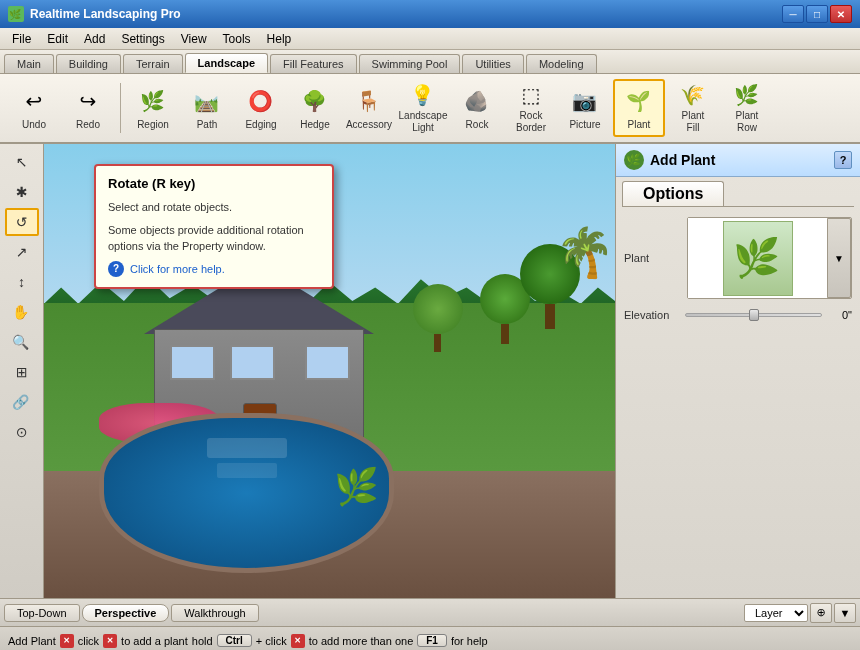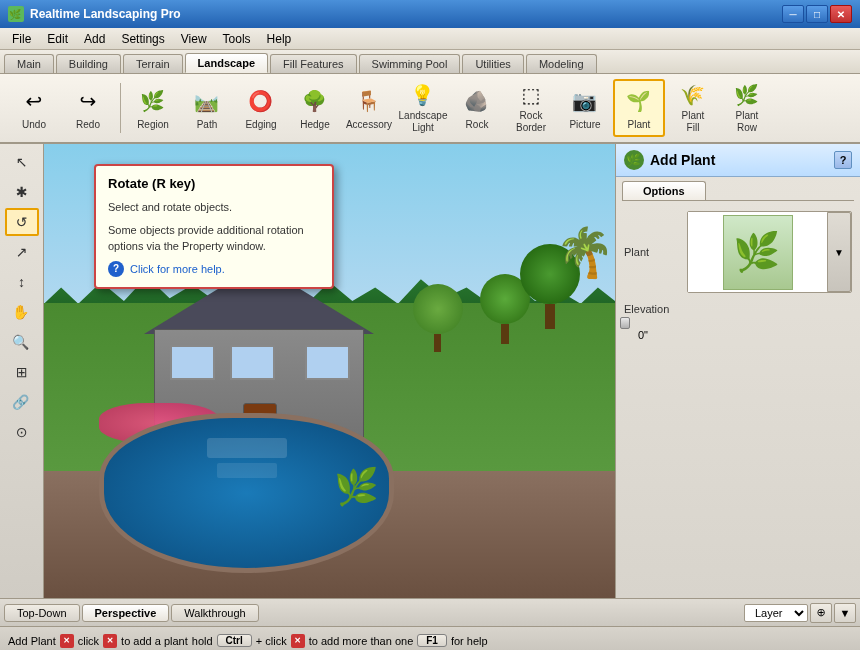"Options" .panel-tab { font-size: 11px -> 16px }
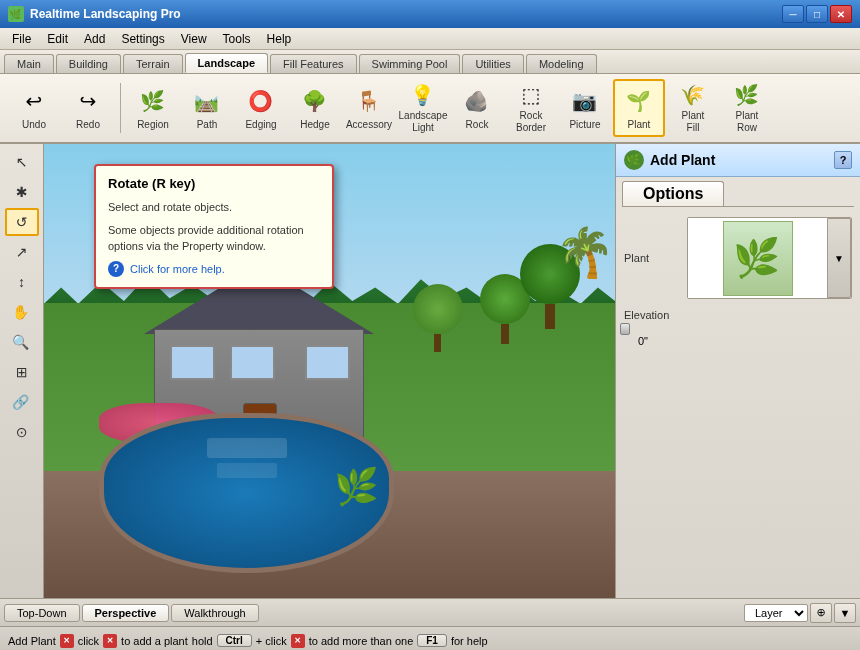"Elevation" .elevation-row { align-items: flex-start -> center; flex-direction: column -> none }
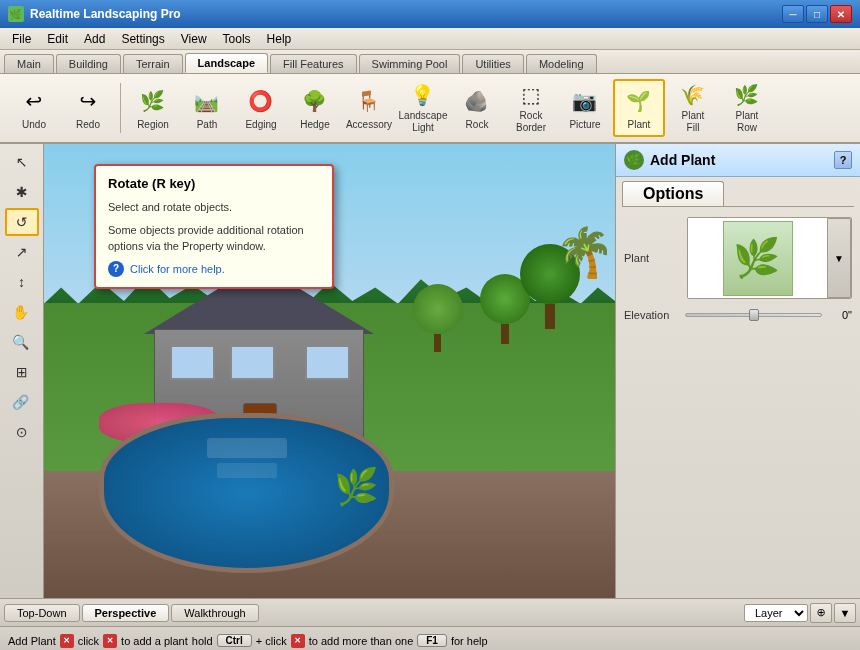"Perspective" .view-btn.active { border-radius: none -> 8px }
